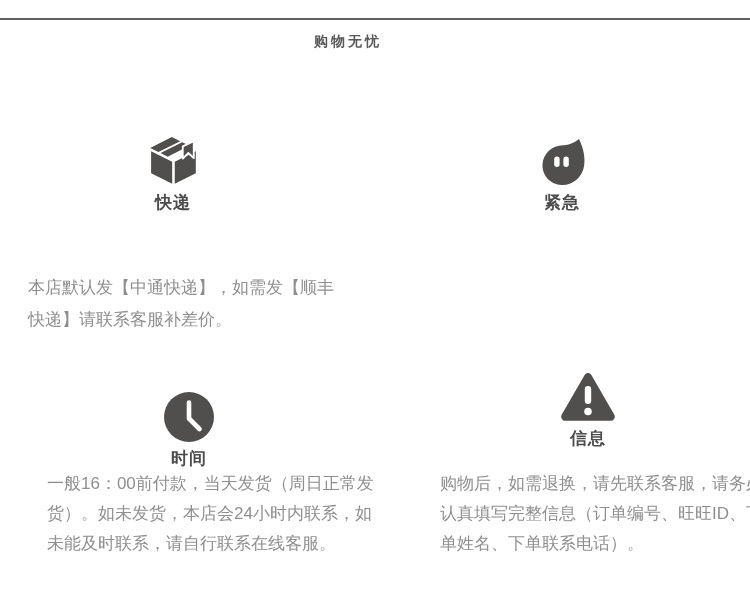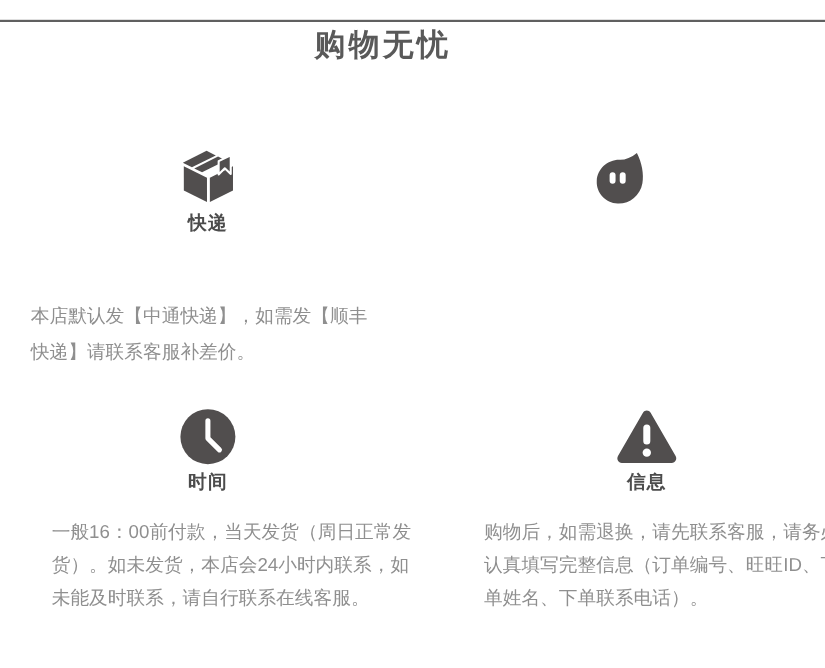"购物无忧" .title { font-size: 28px -> 14px }
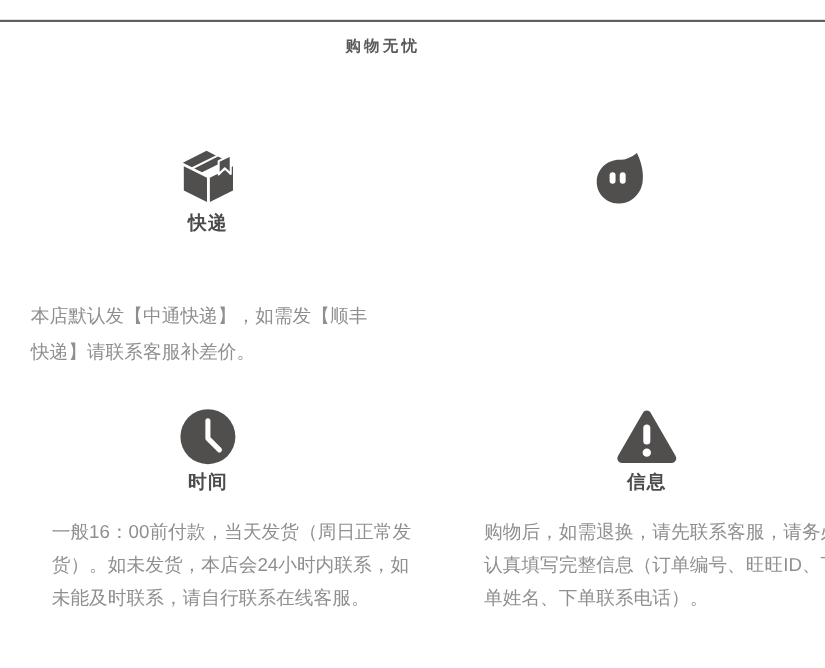"快递" .f-express { left: 109px -> 93px }
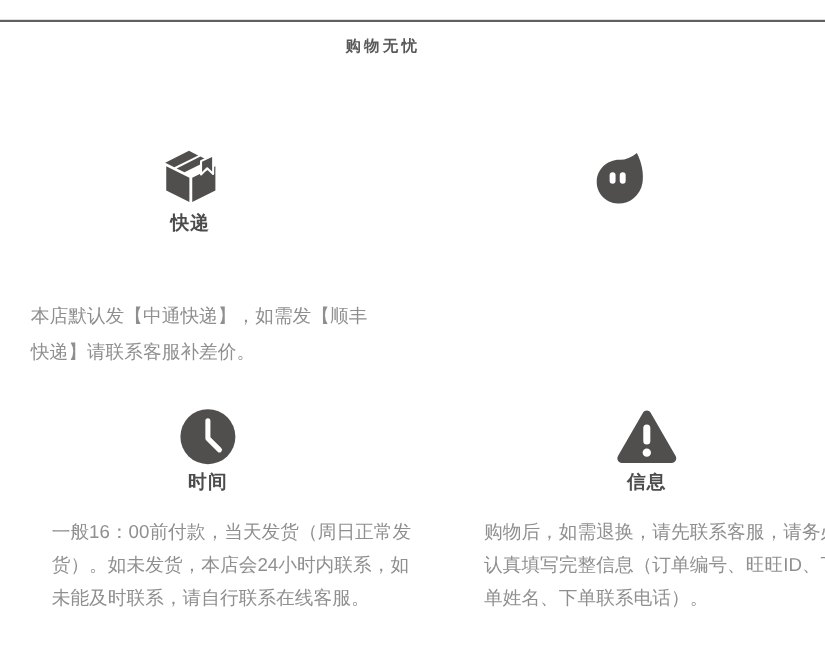"紧急" div.label { html: none -> <div>紧急</div> }
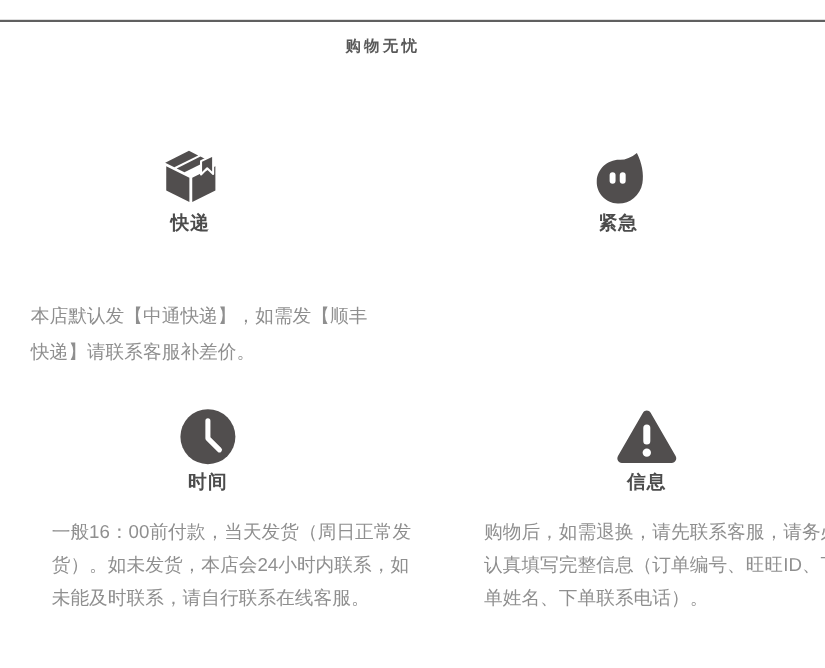"时间" .f-time { top: 367px -> 387px }
